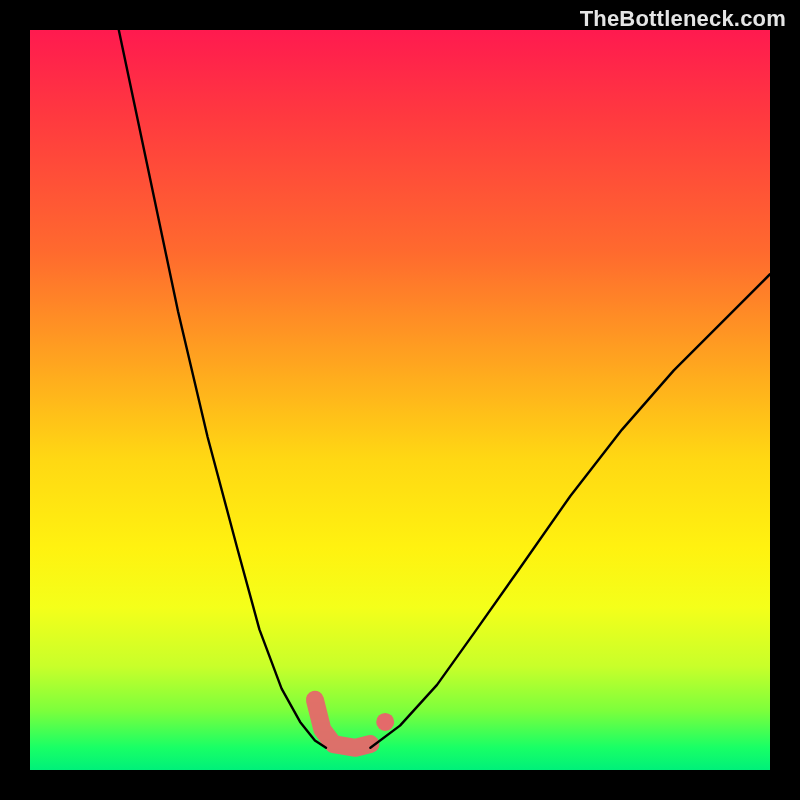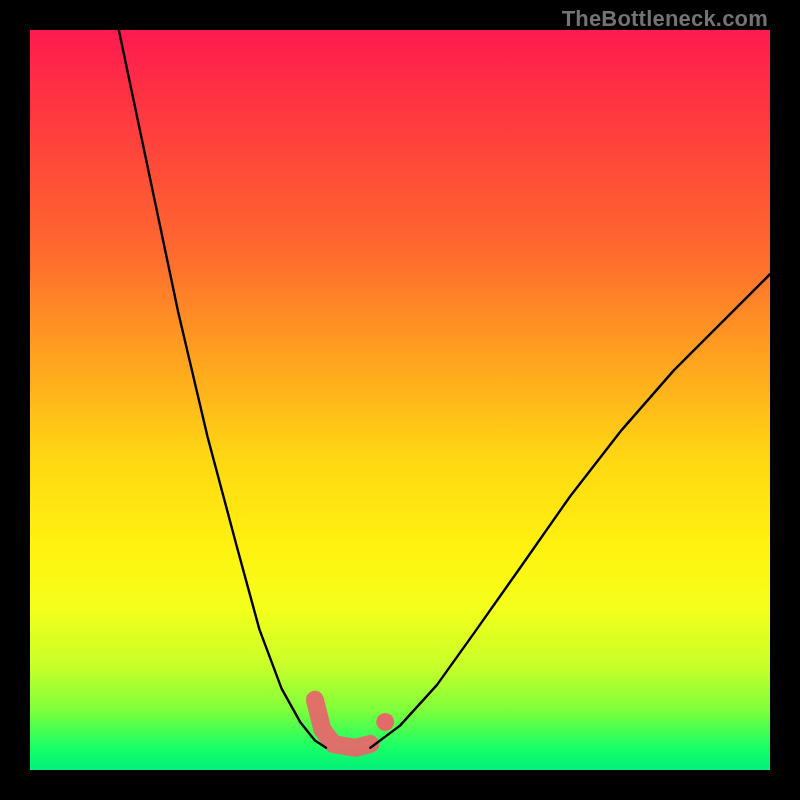"TheBottleneck.com" .watermark { color: #737373 -> #e5e5e5; right: 32px -> 14px }
